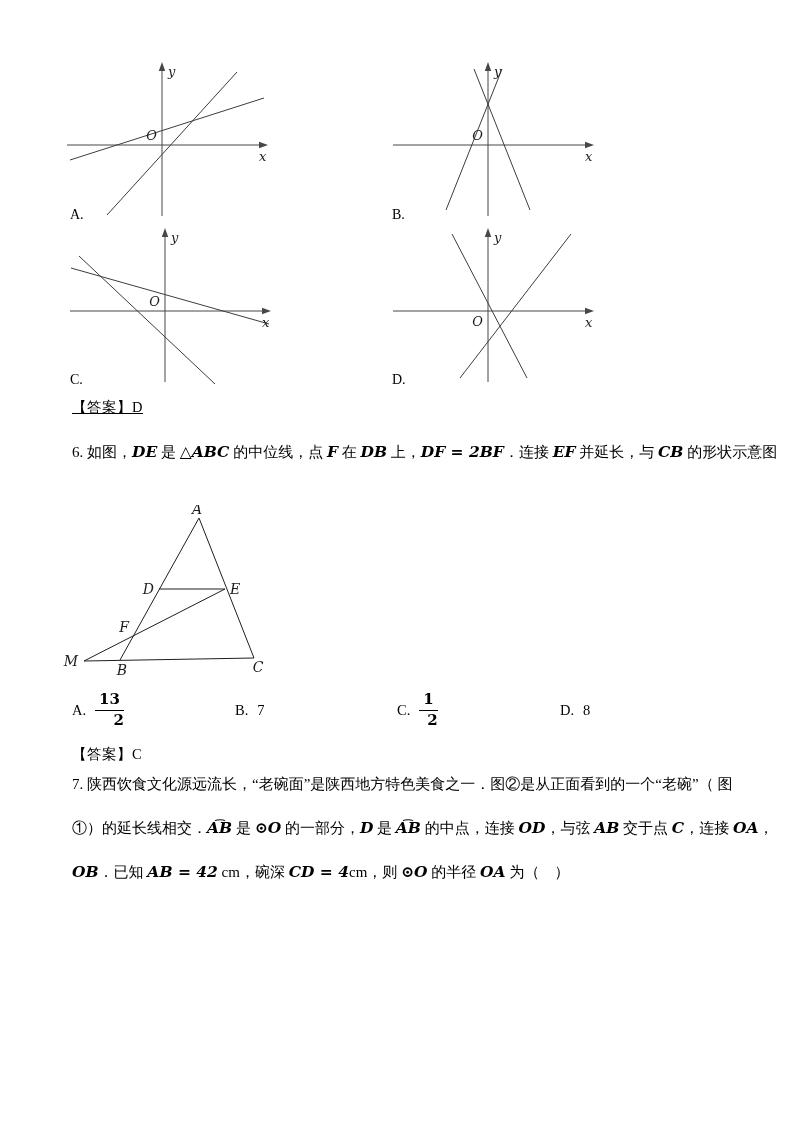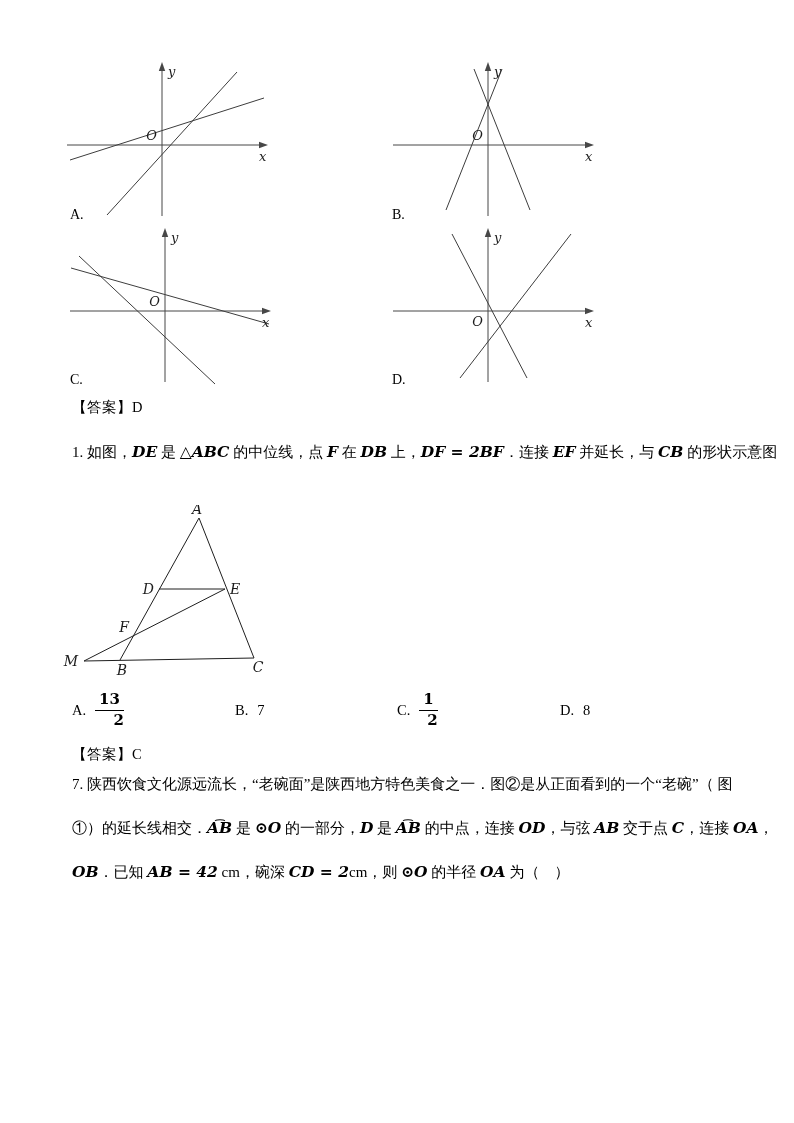"【答案】D" div.answer { text-decoration: none -> underline }
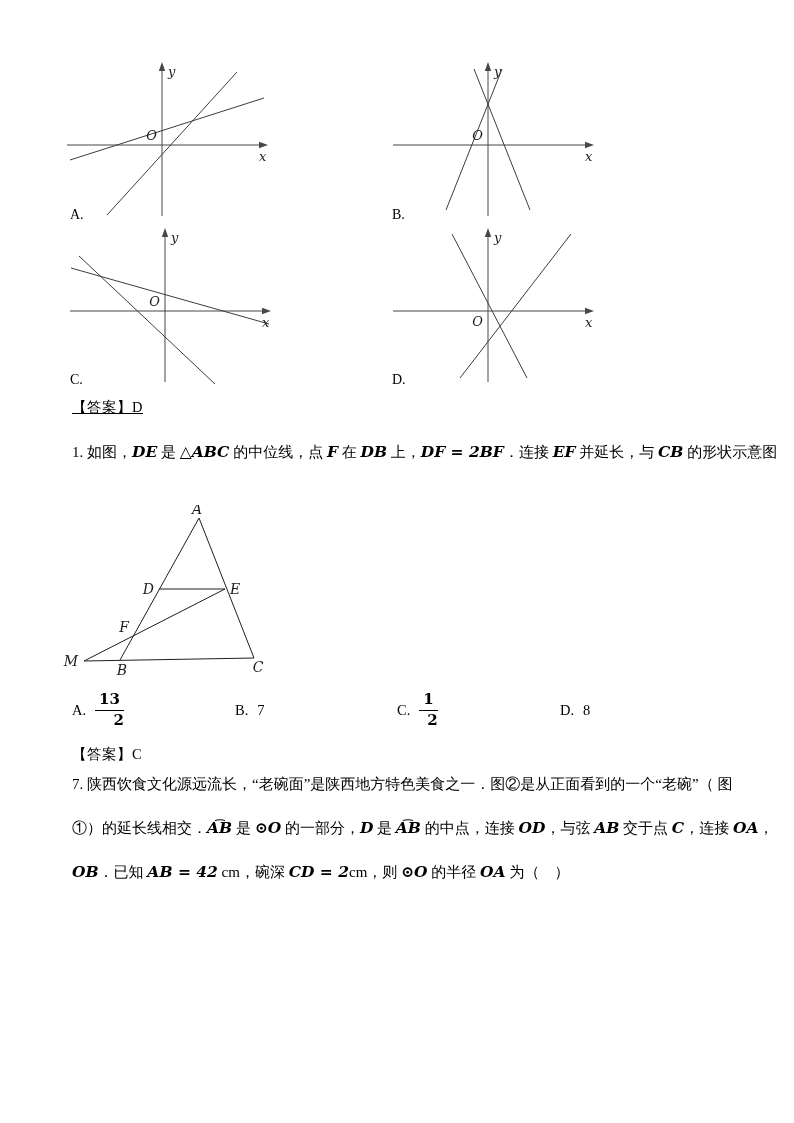"1. 如图，" span { text: 1 -> 6 }
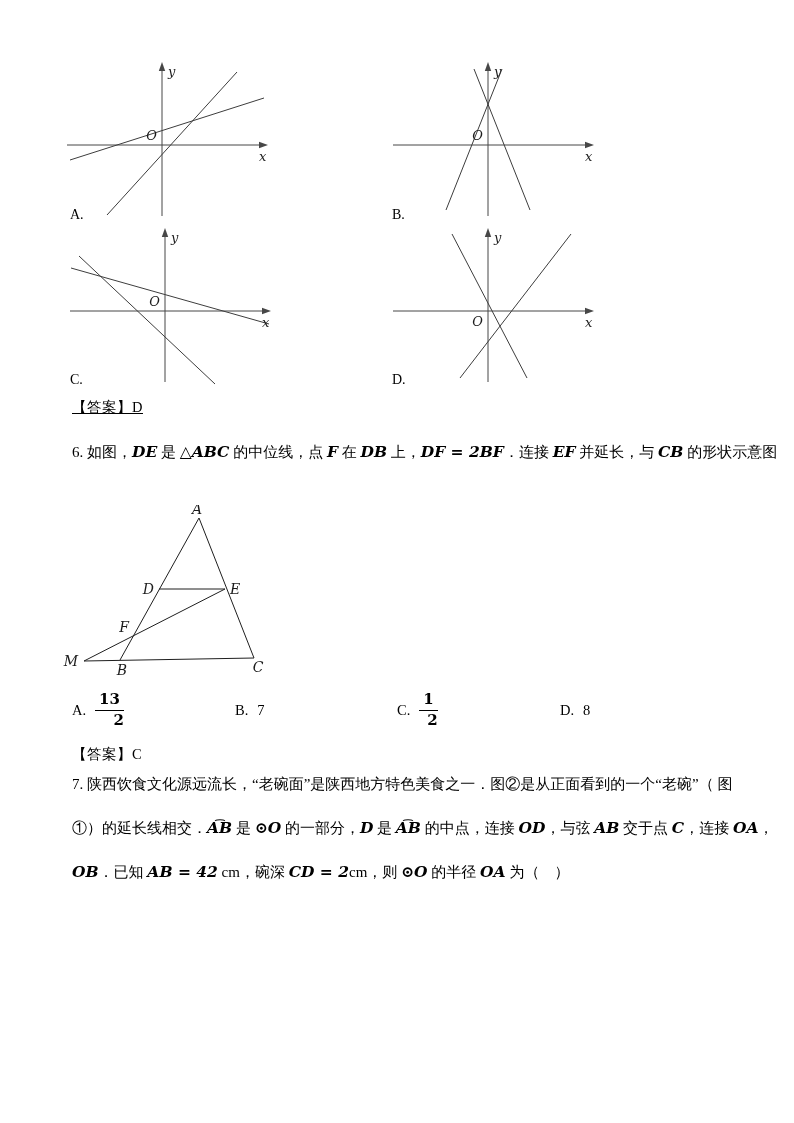"CD = 2" span.m { text: 2 -> 4 }
